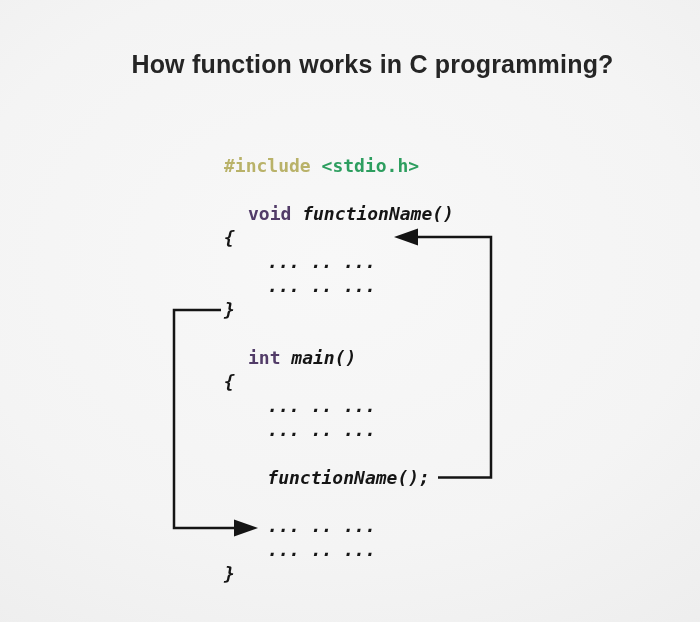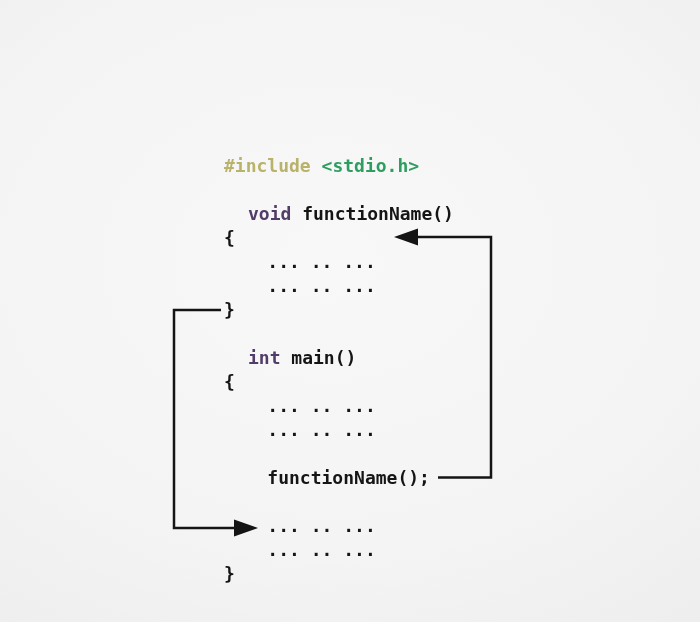"How function works in C" h1.page-title { html: none -> <h1>How function works in C programming?</h1> }
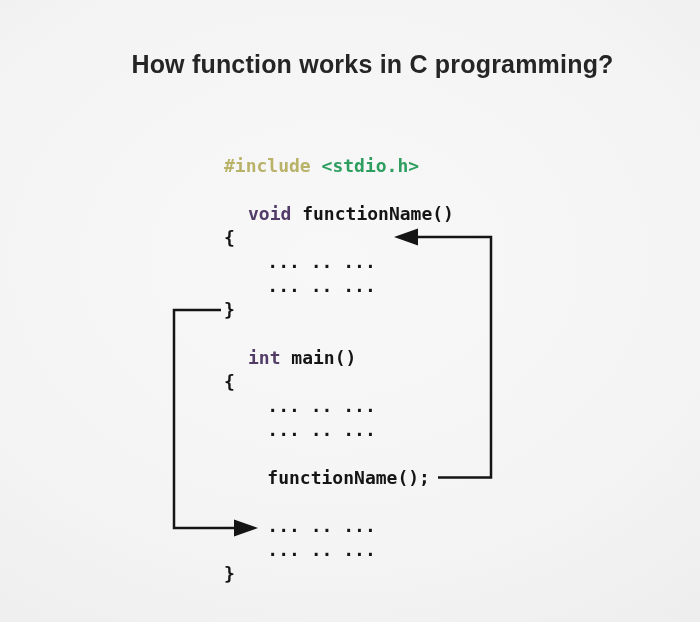"functionName()" .tok-plain { font-style: none -> italic }
